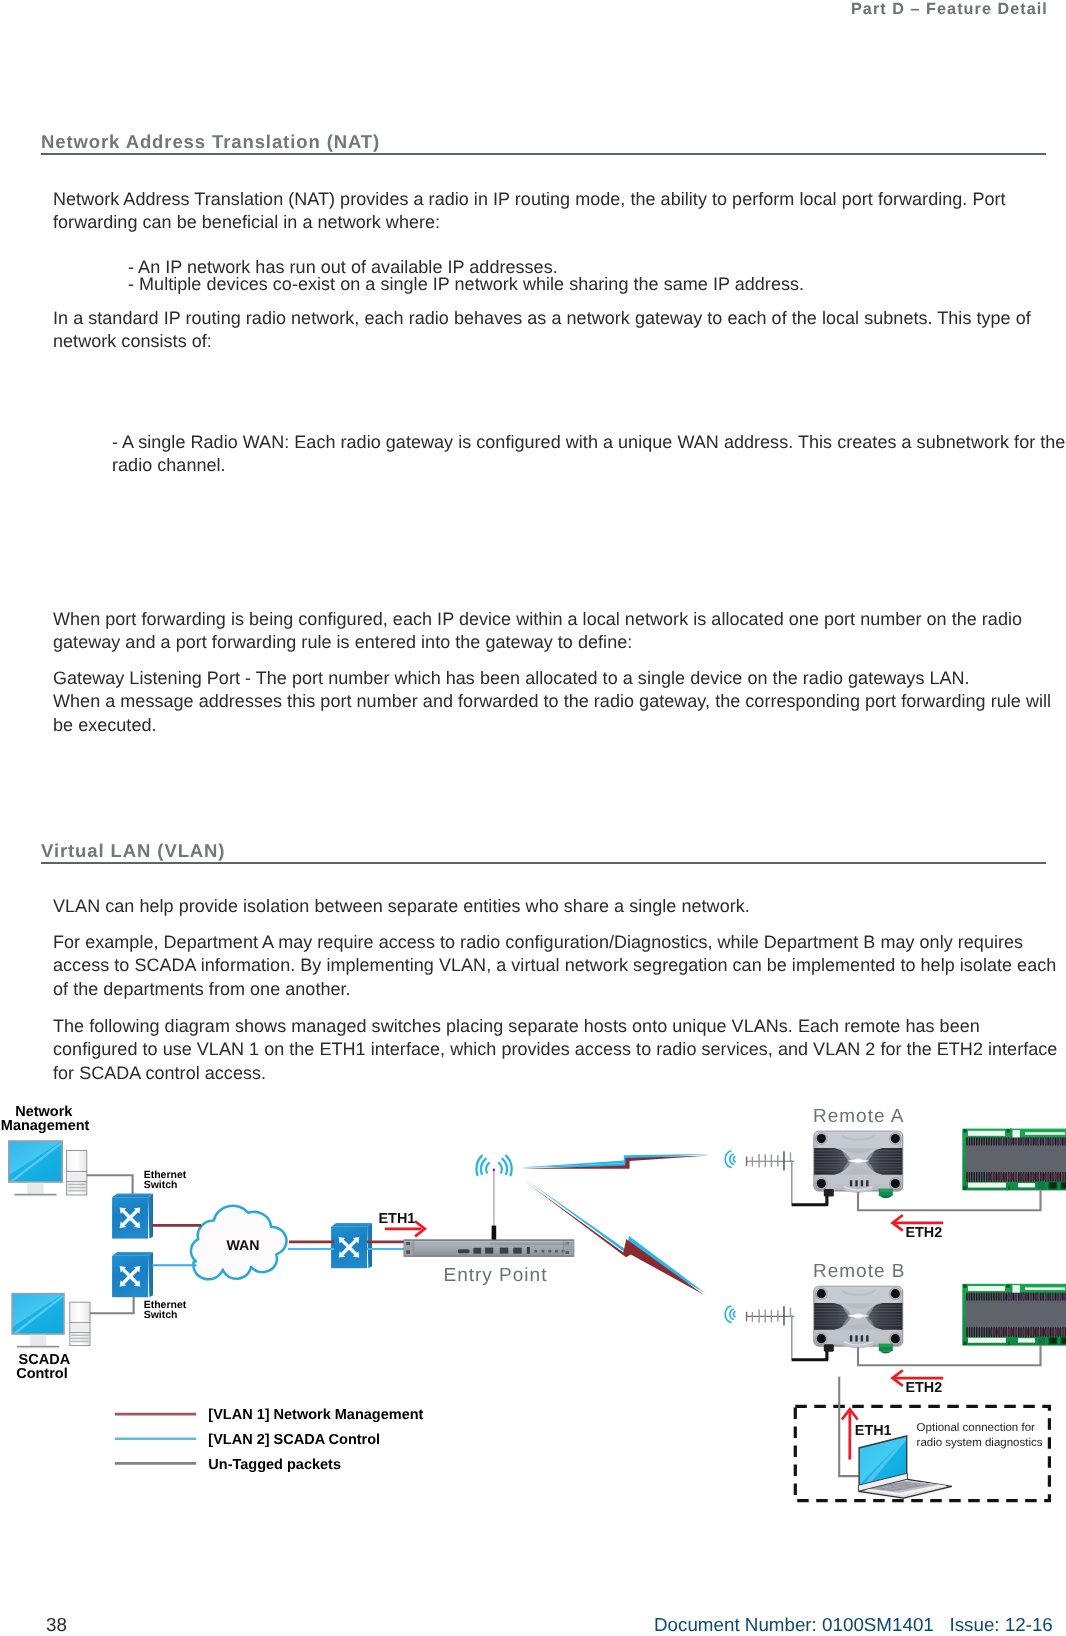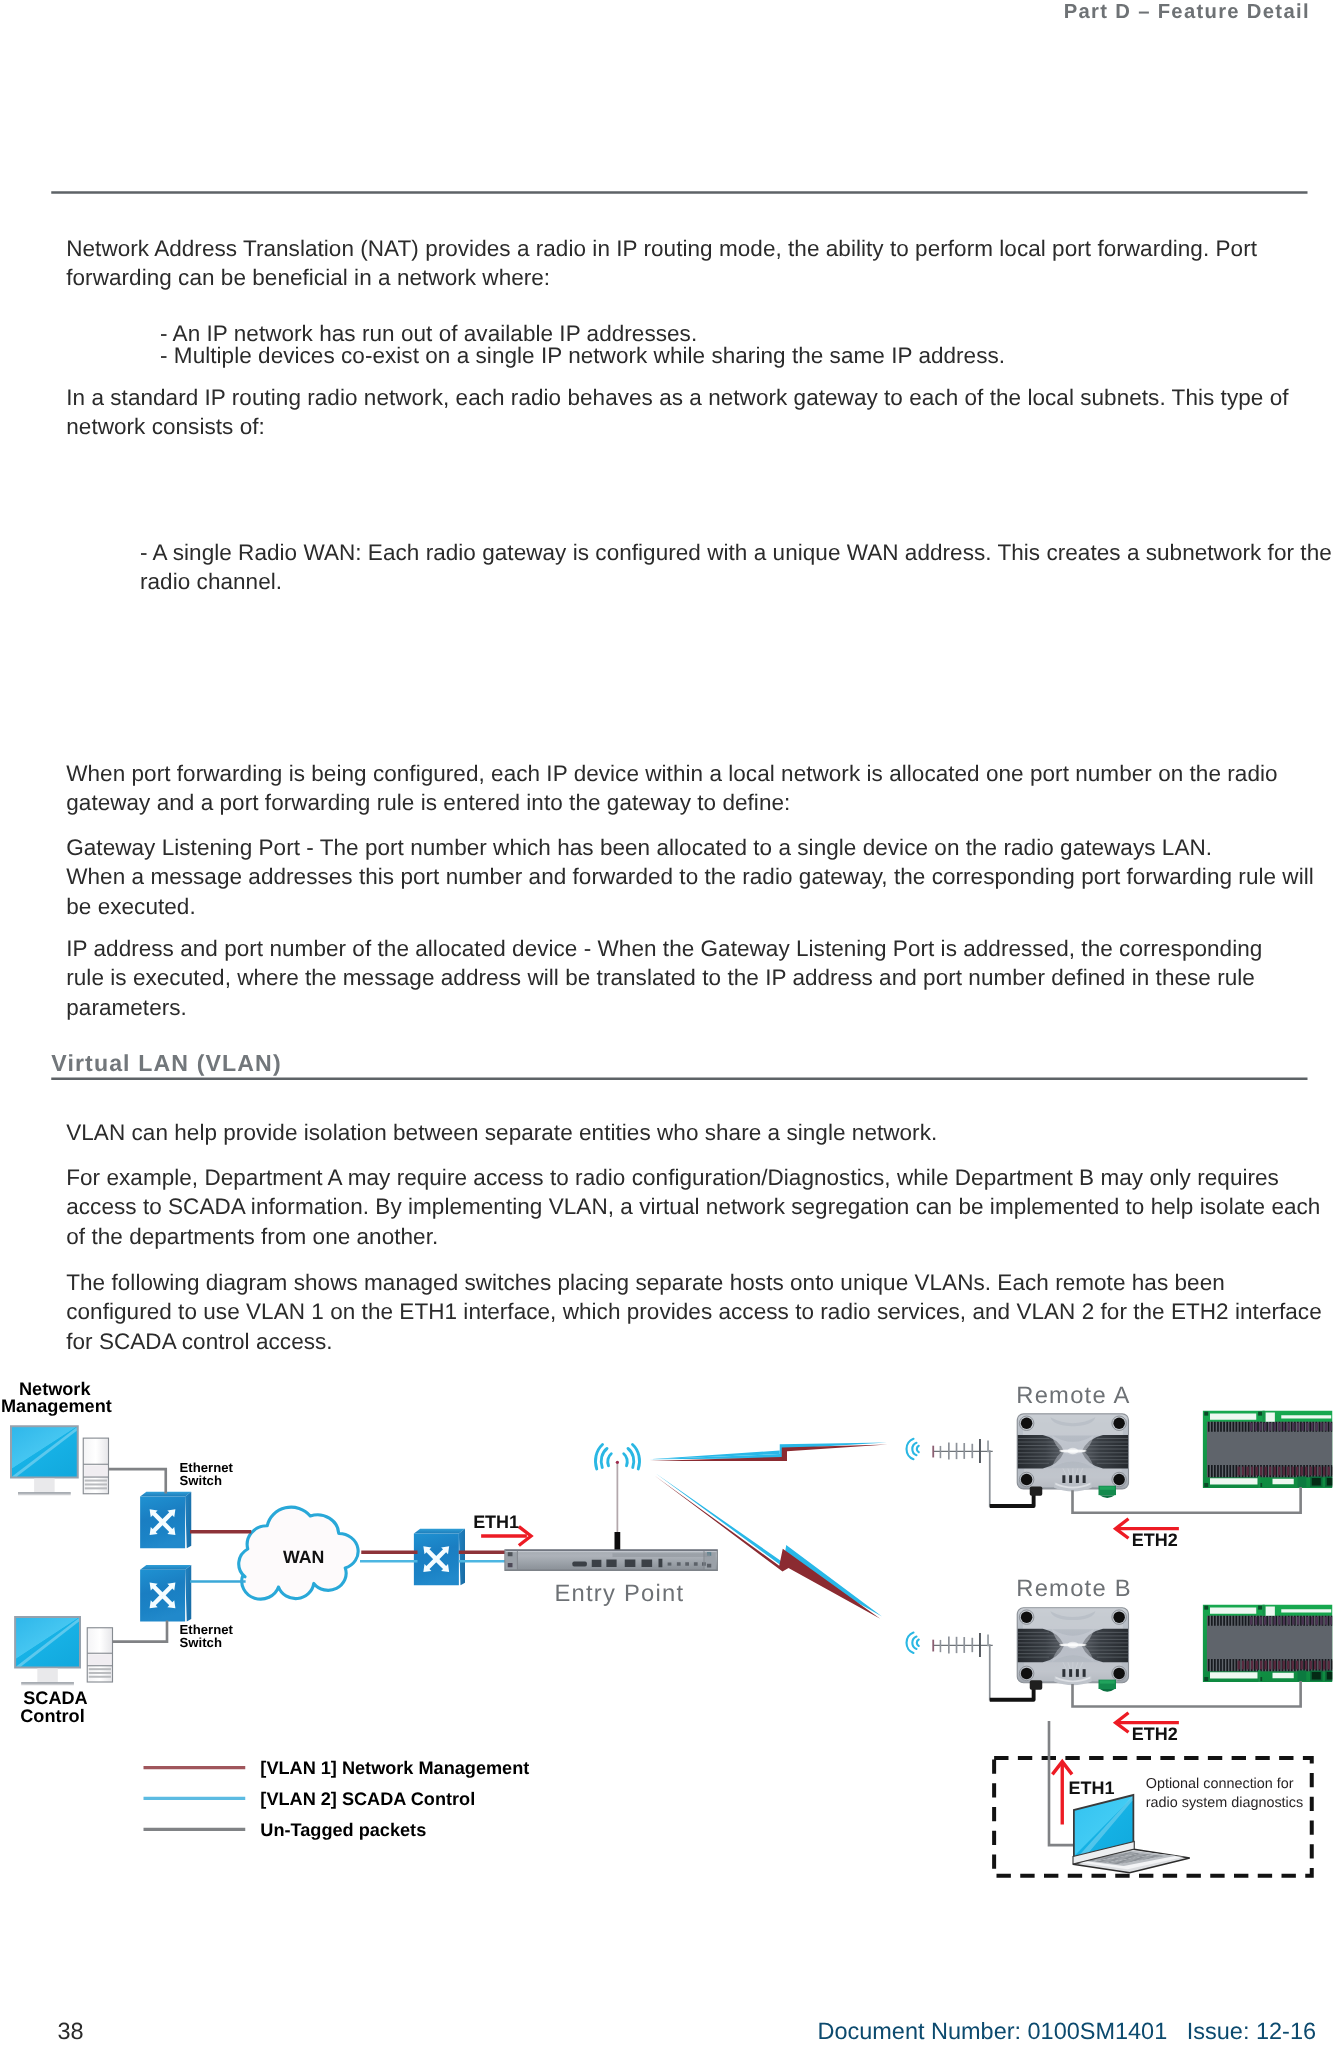"Network Address Translation (NAT)" div.h2 { html: none -> <div>Network Address Translation (NAT)</div> }
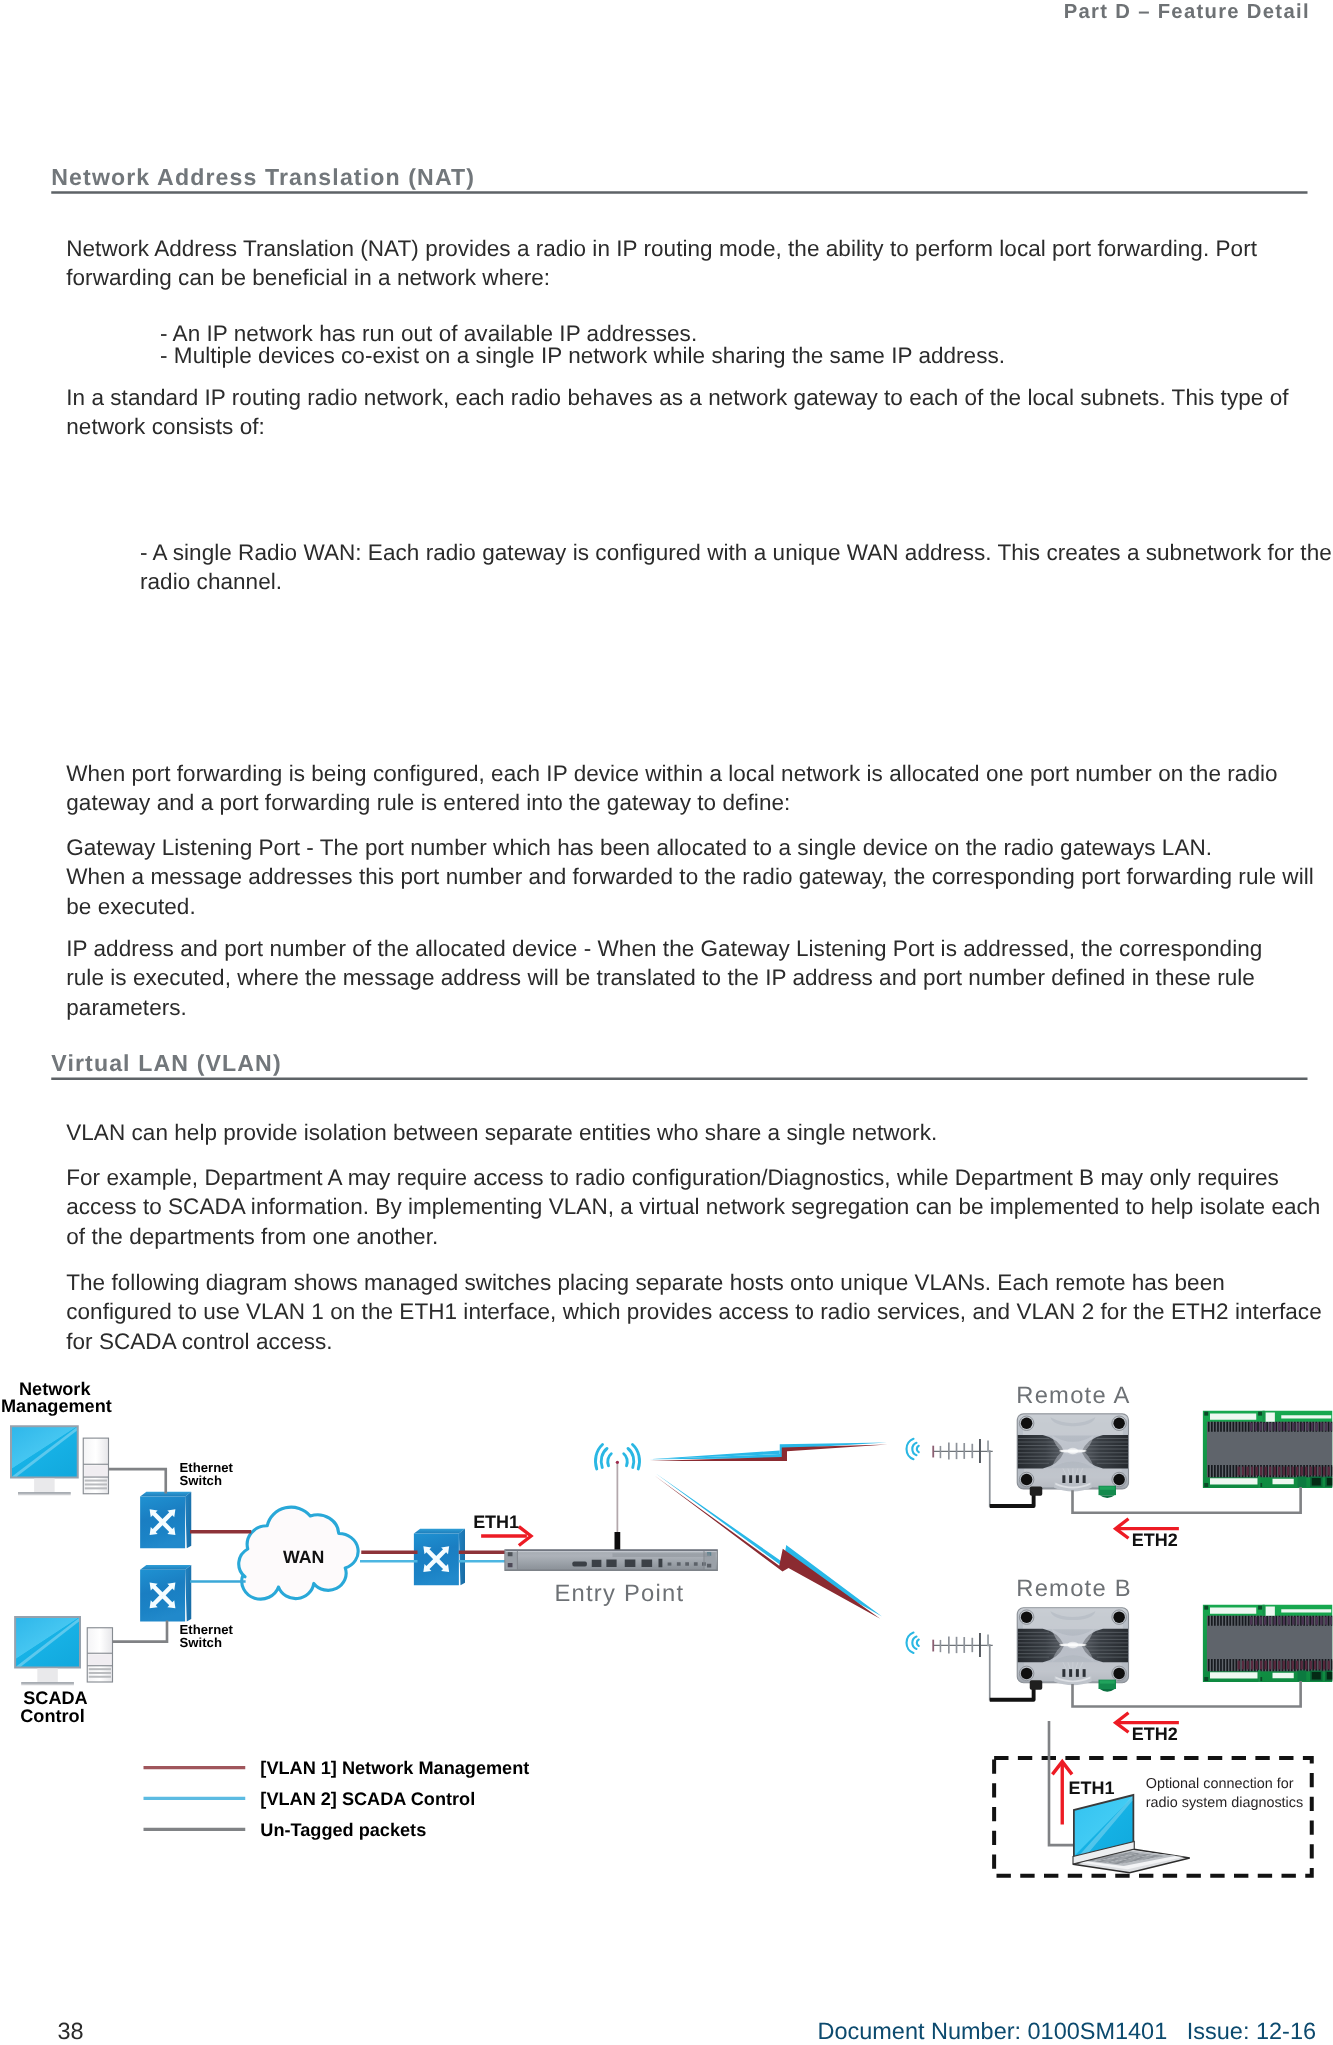"IP address and port number" p.body { html: <p>IP address and port number of the allocated device - When the Gateway Listening Port is addressed, the corresponding rule is executed, where the message address will be translated to the IP address and port number defined in these rule parameters.</p> -> none }
